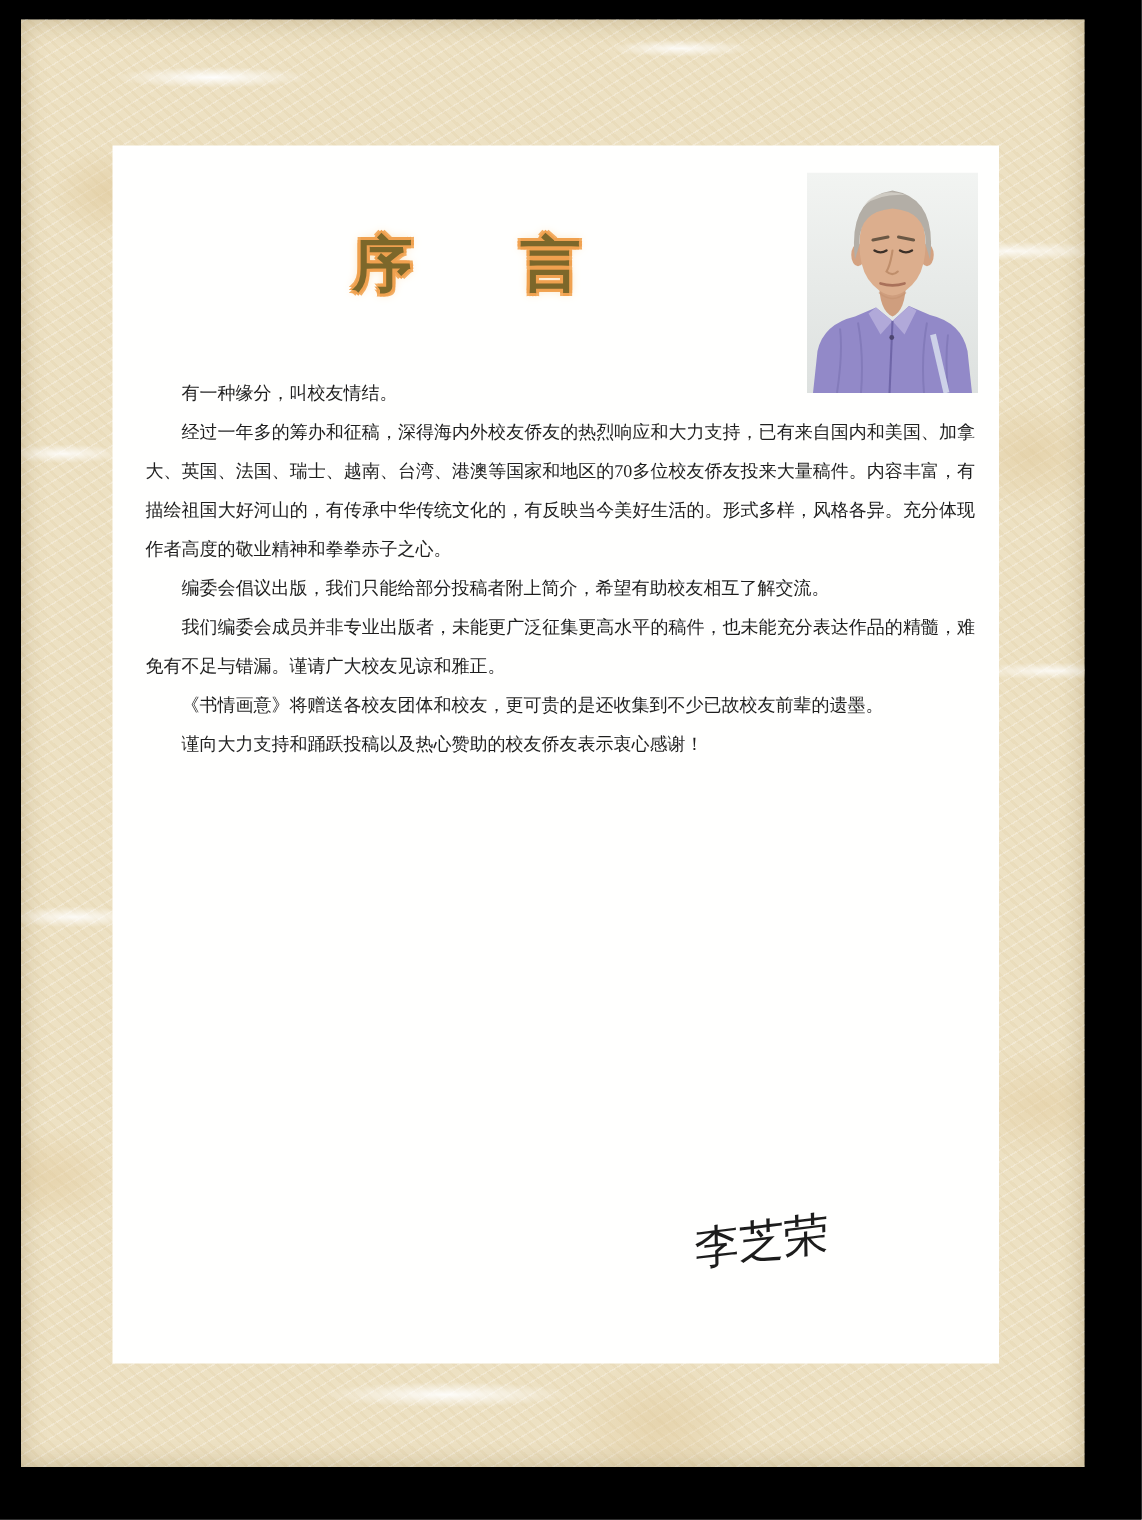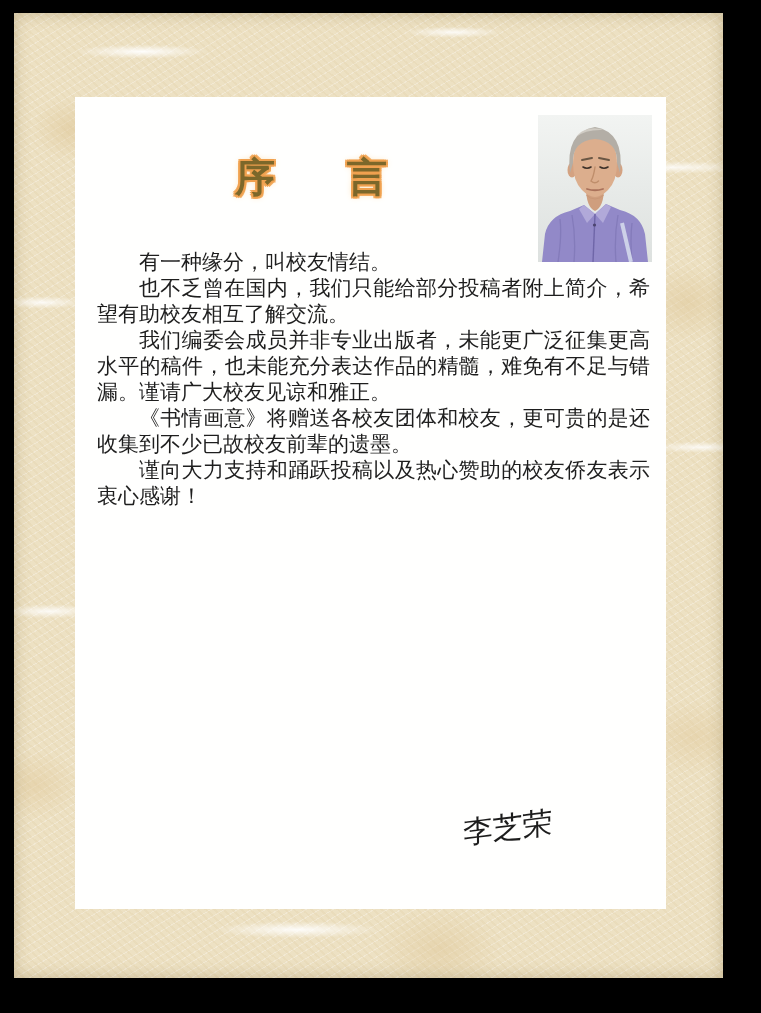"有一种缘分，叫校友情结。" .bodytext { font-size: 21px -> 12px }
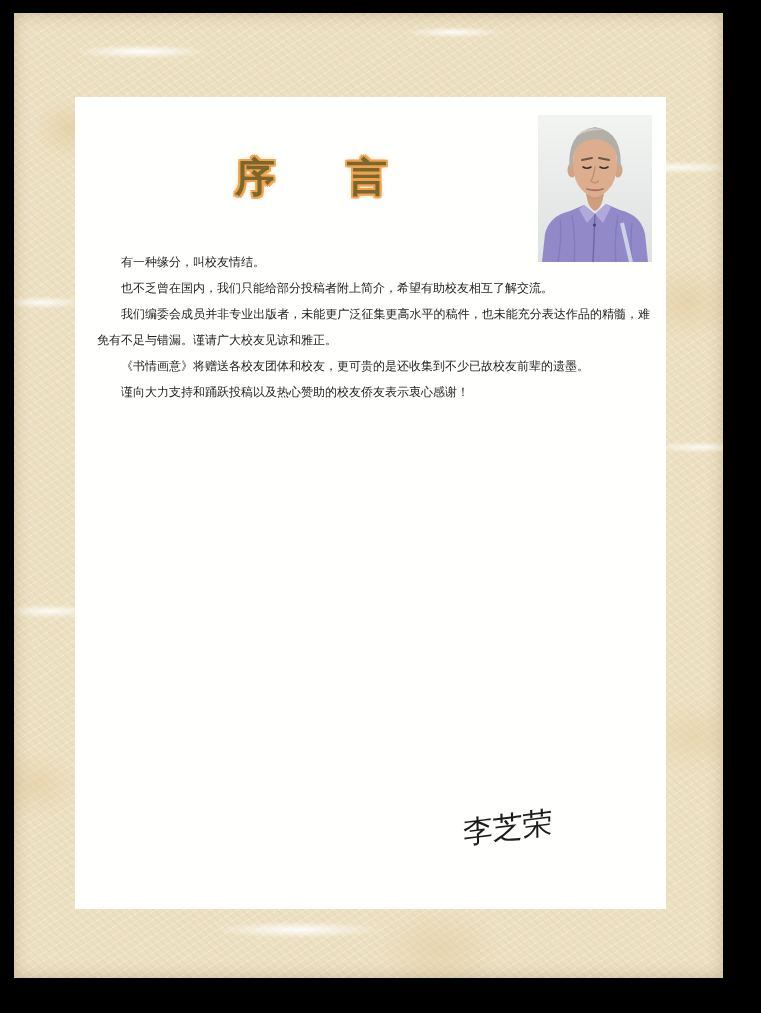"经过一年多的筹办和征稿，深得海内外校友侨友的热烈响应和大力支持，已有来自国内和美" p { html: none -> <p>经过一年多的筹办和征稿，深得海内外校友侨友的热烈响应和大力支持，已有来自国内和美国、加拿大、英国、法国、瑞士、越南、台湾、港澳等国家和地区的70多位校友侨友投来大量稿件。内容丰富，有描绘祖国大好河山的，有传承中华传统文化的，有反映当今美好生活的。形式多样，风格各异。充分体现作者高度的敬业精神和拳拳赤子之心。</p> }
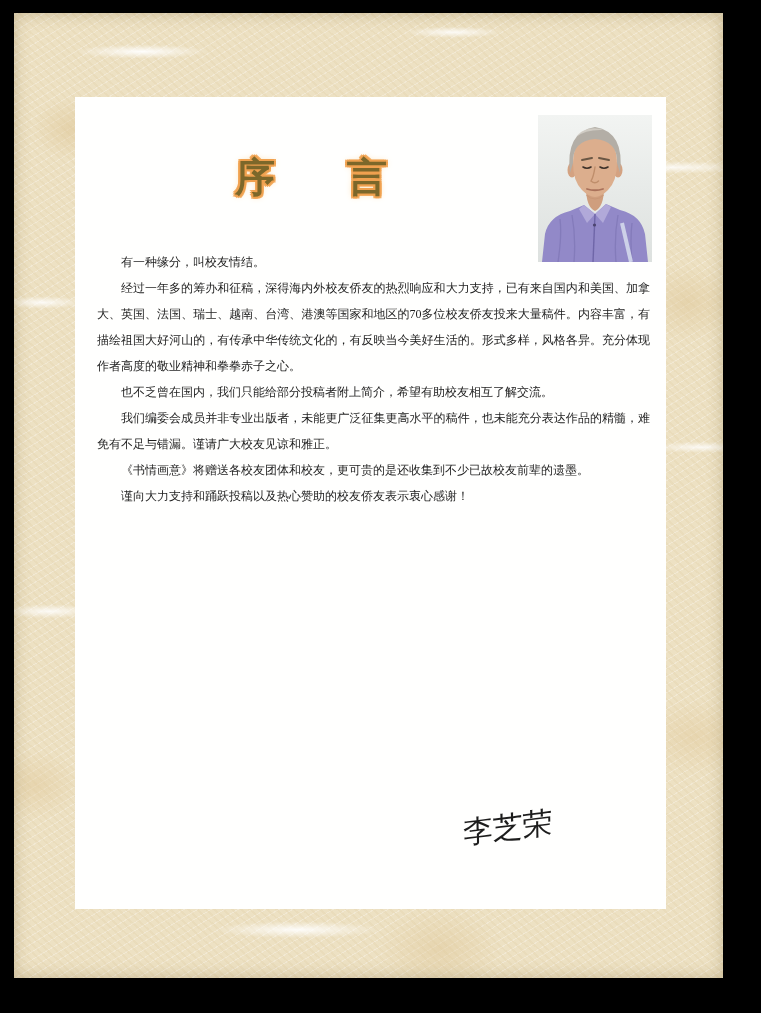"也不乏曾在国内，我们只能给部分投稿者附上简介，希望有助校友相互了解交流。" p { text: 也不乏曾在国内 -> 编委会倡议出版 }
